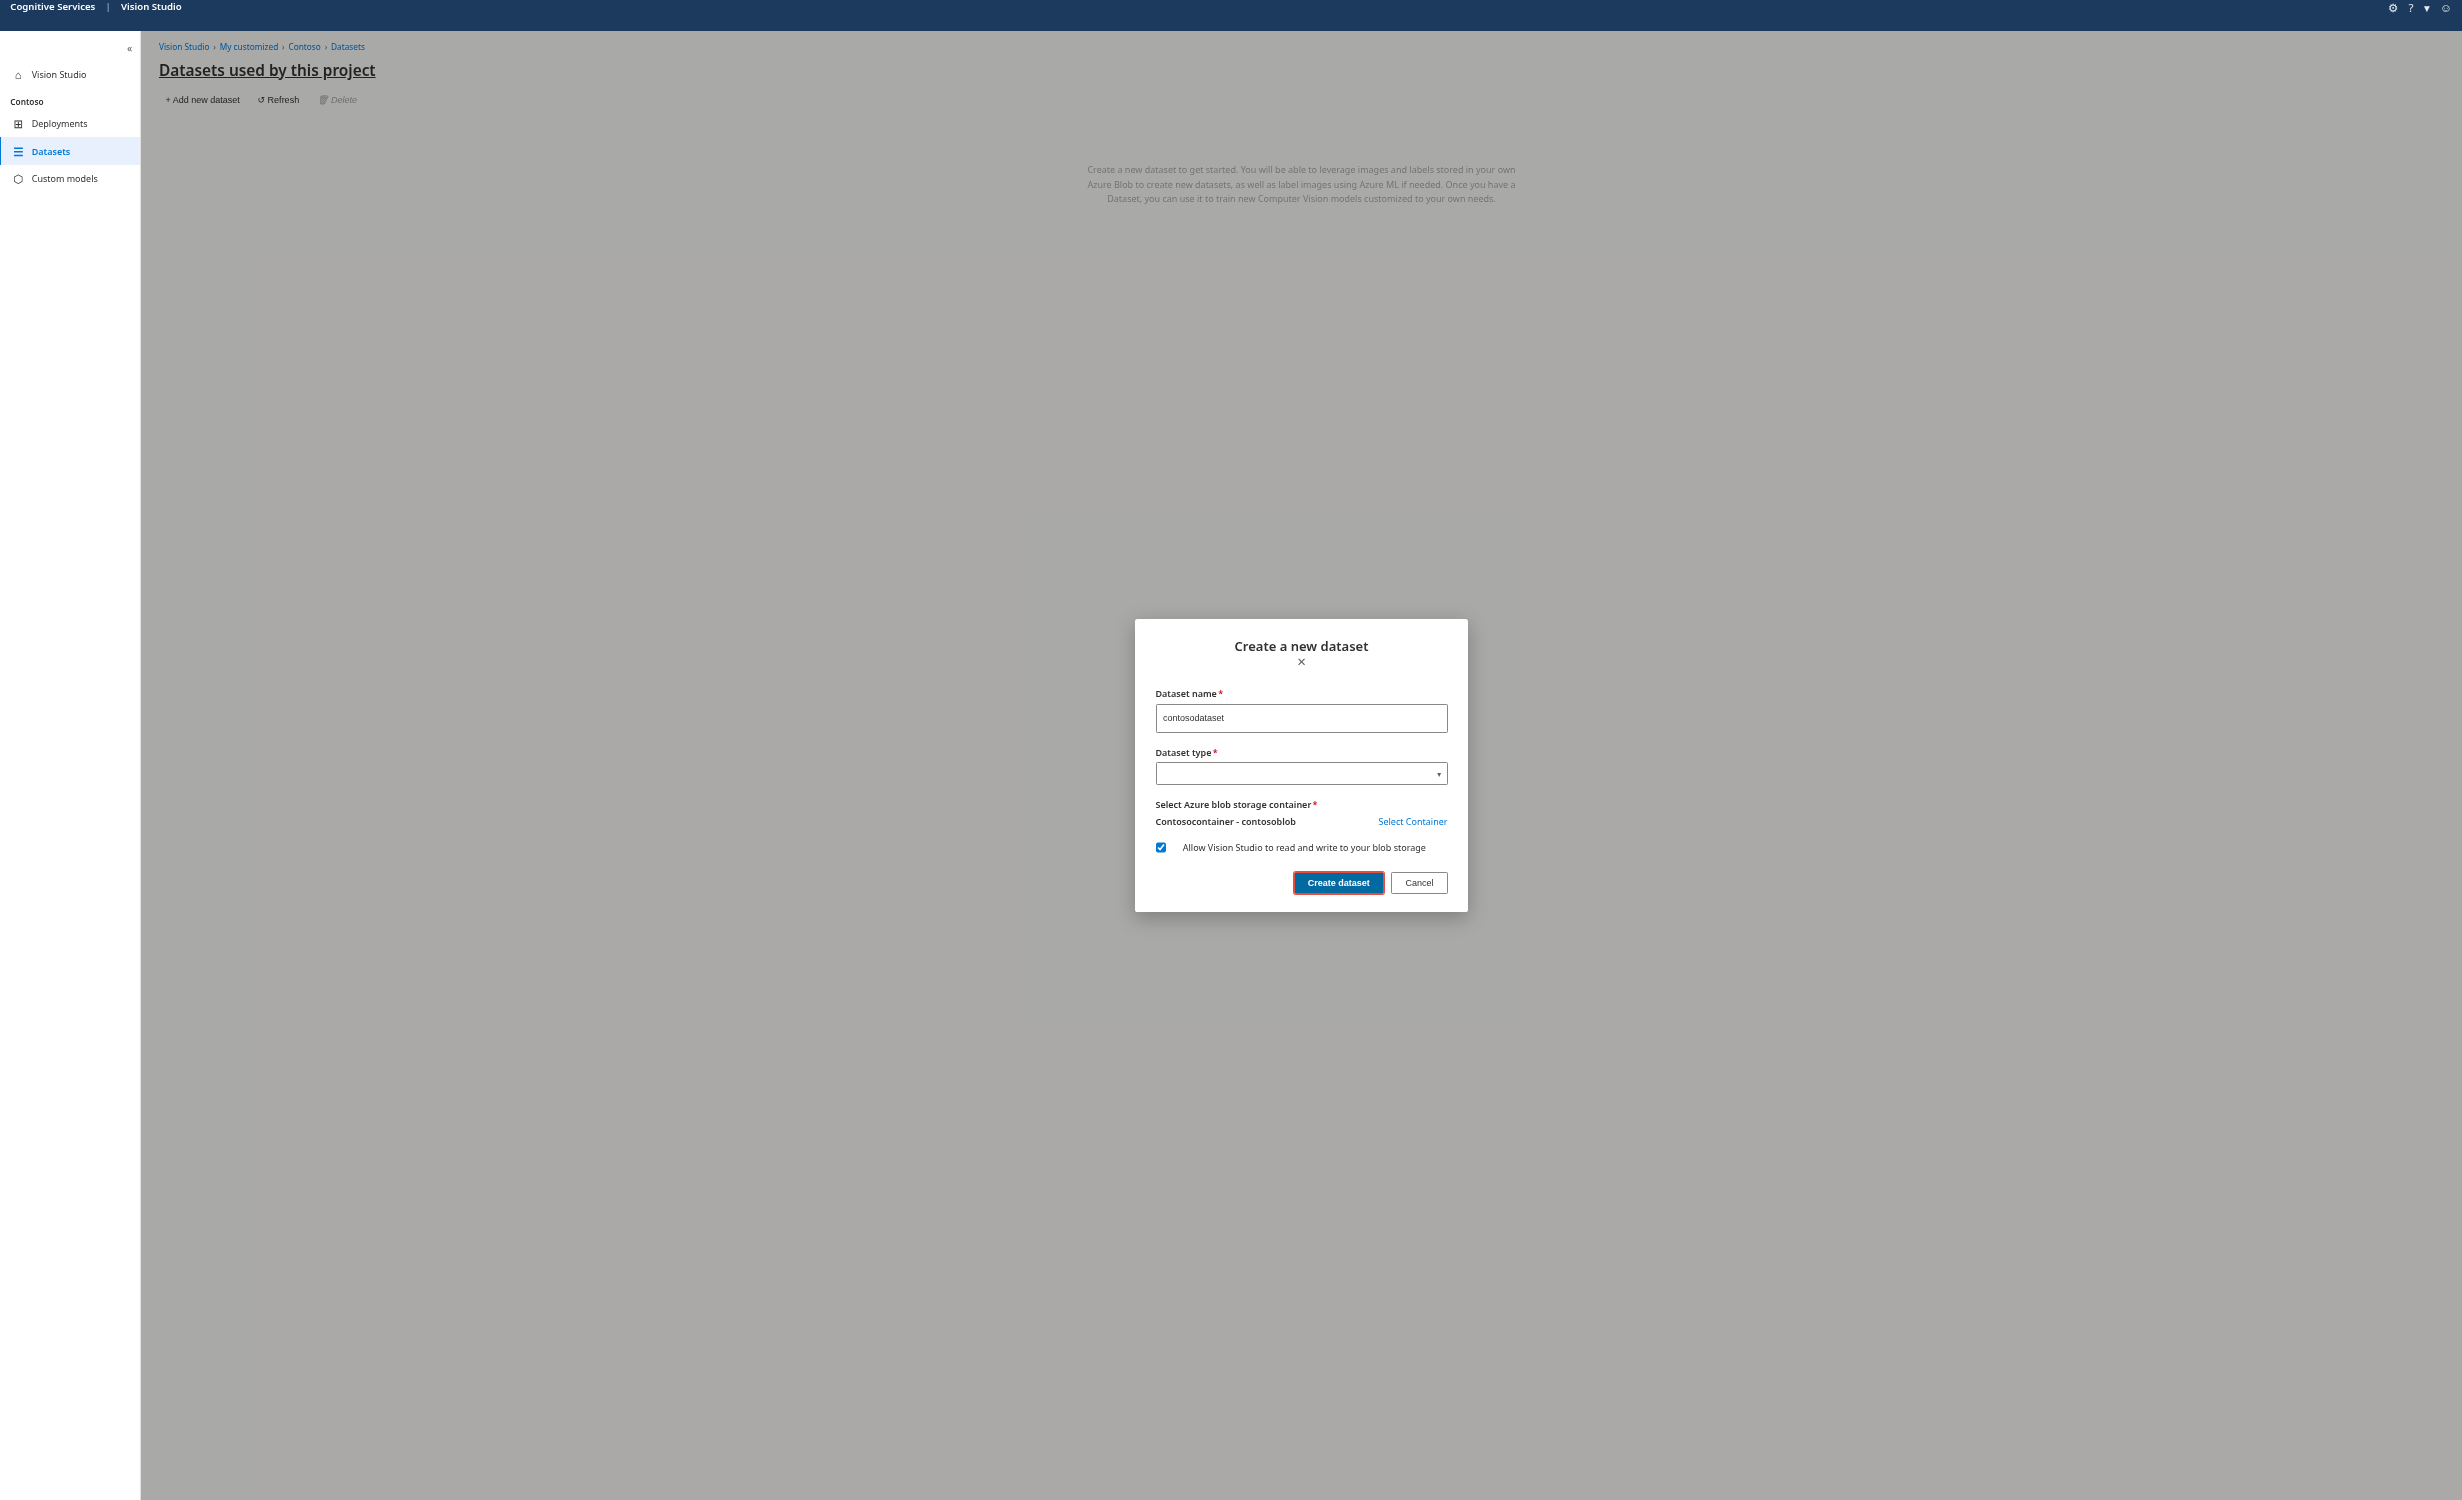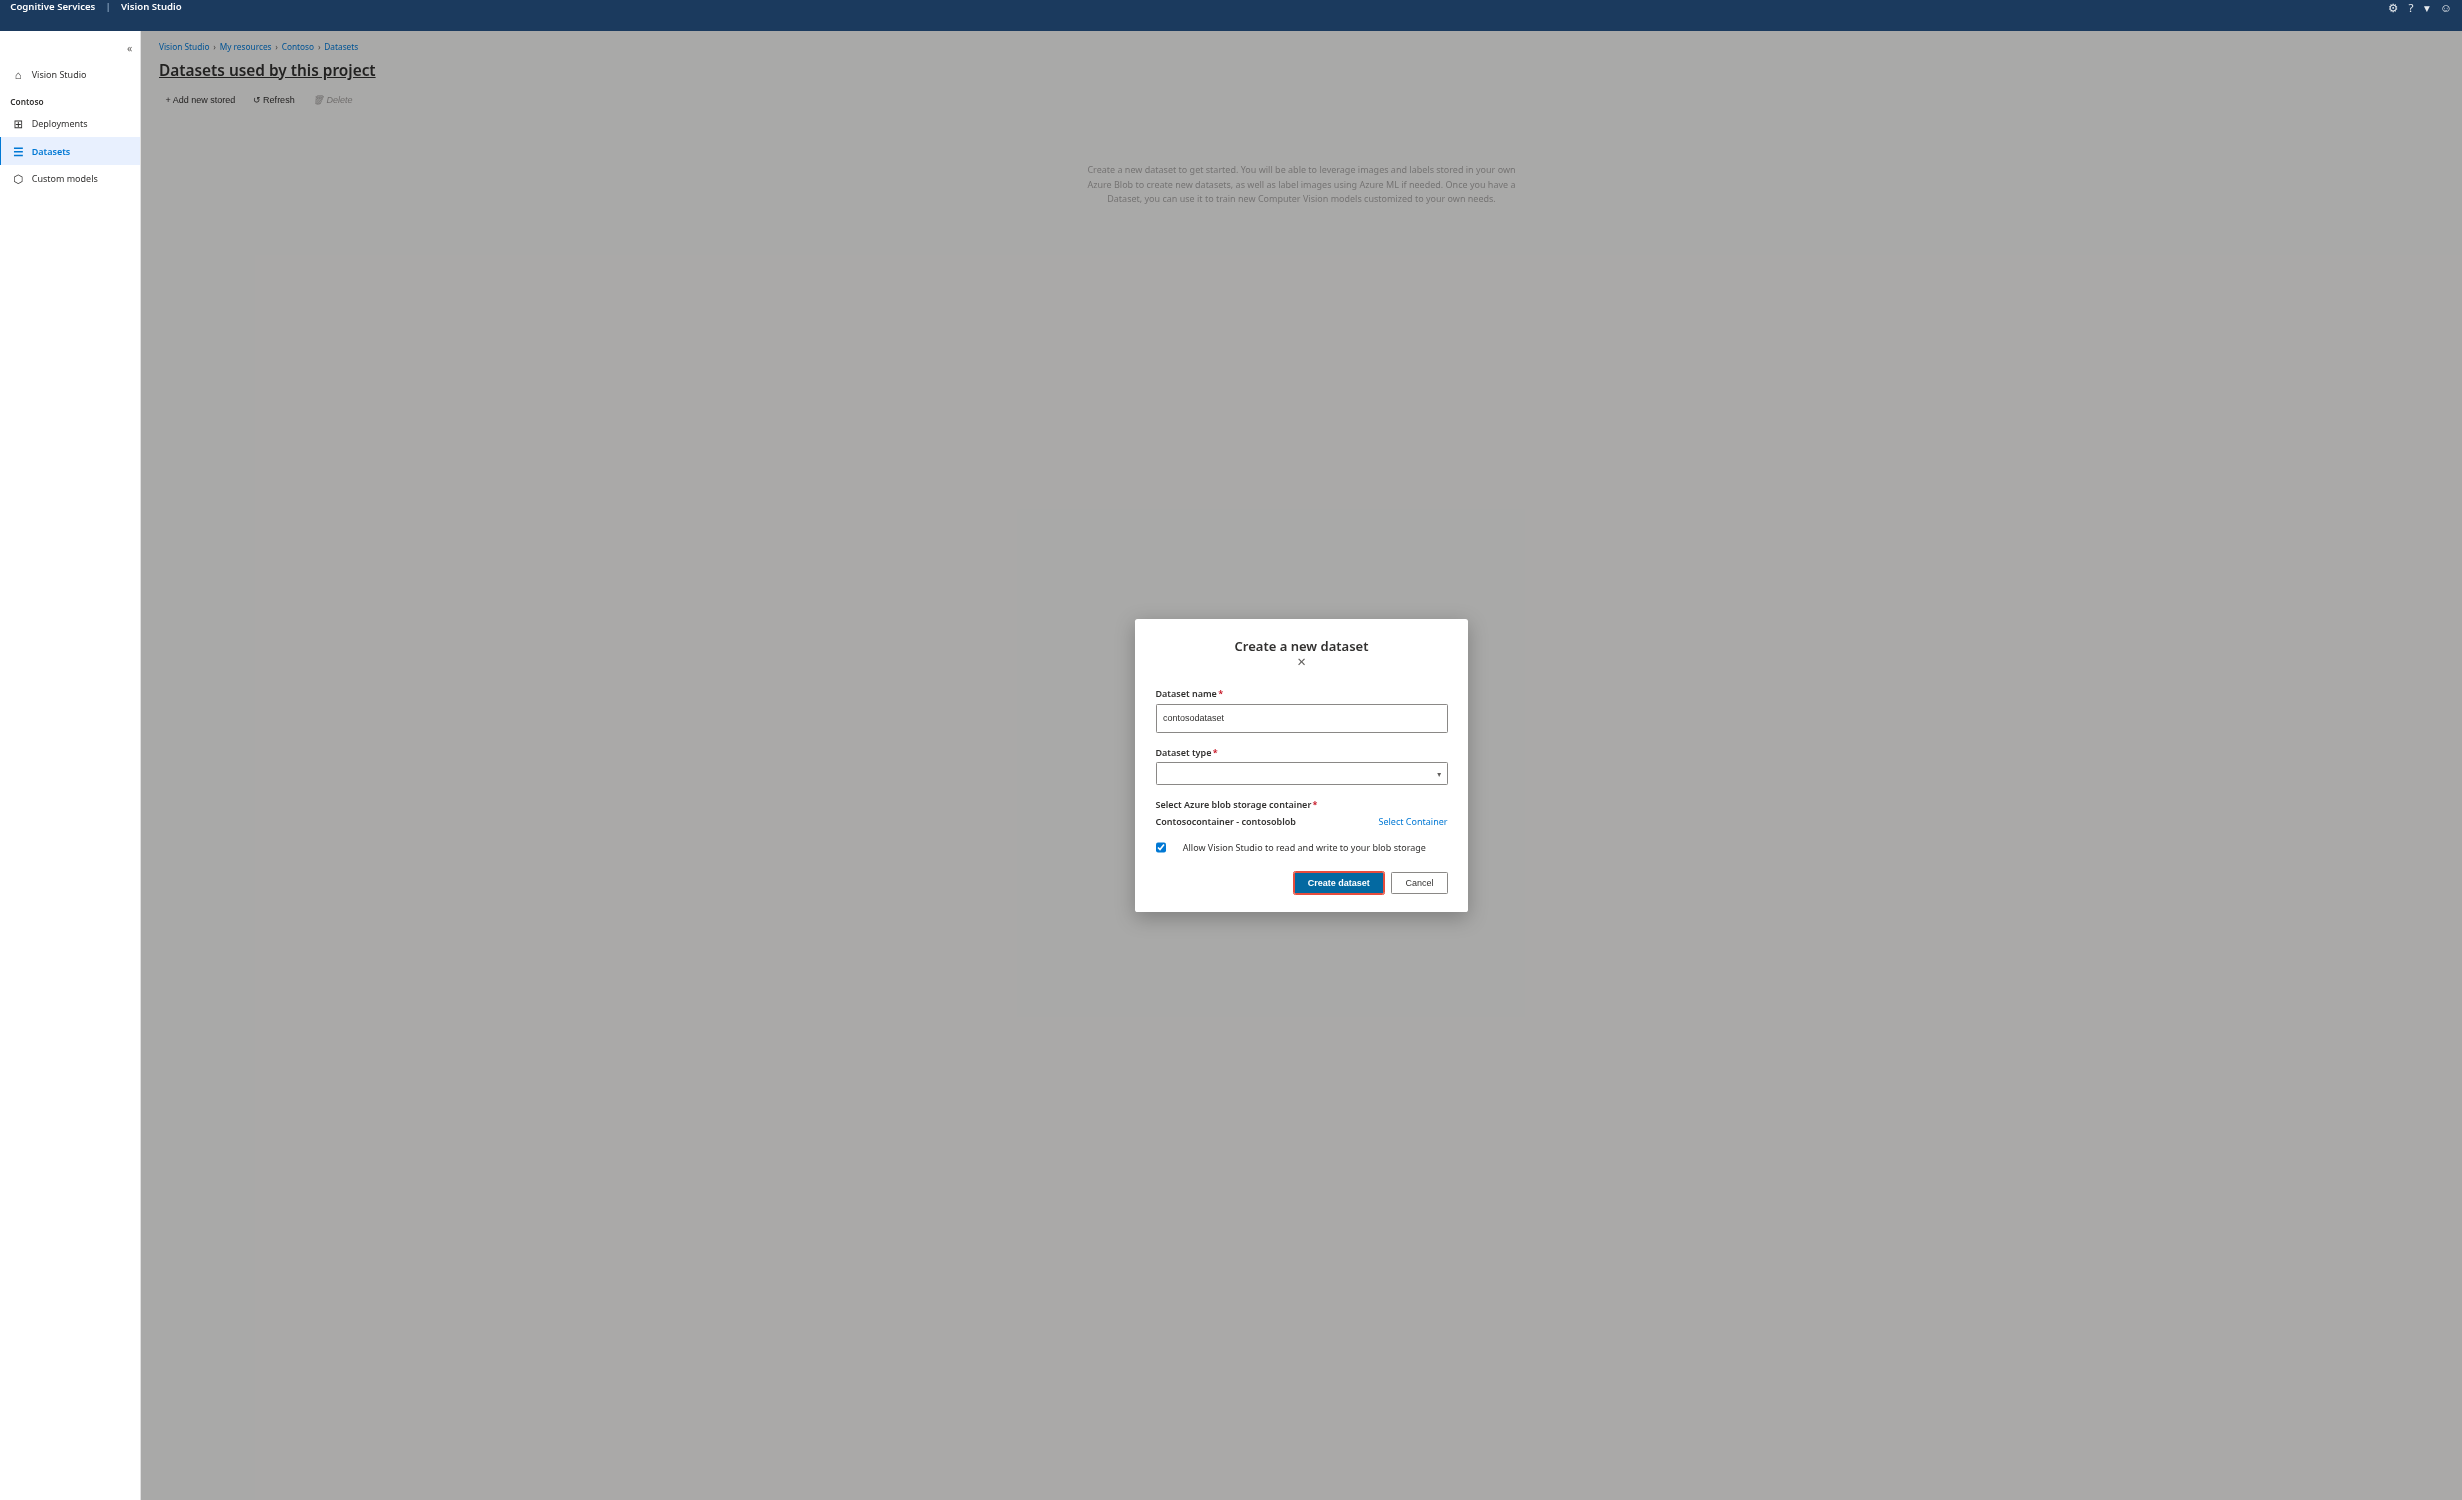"My resources" a.breadcrumb-item { text: resources -> customized }
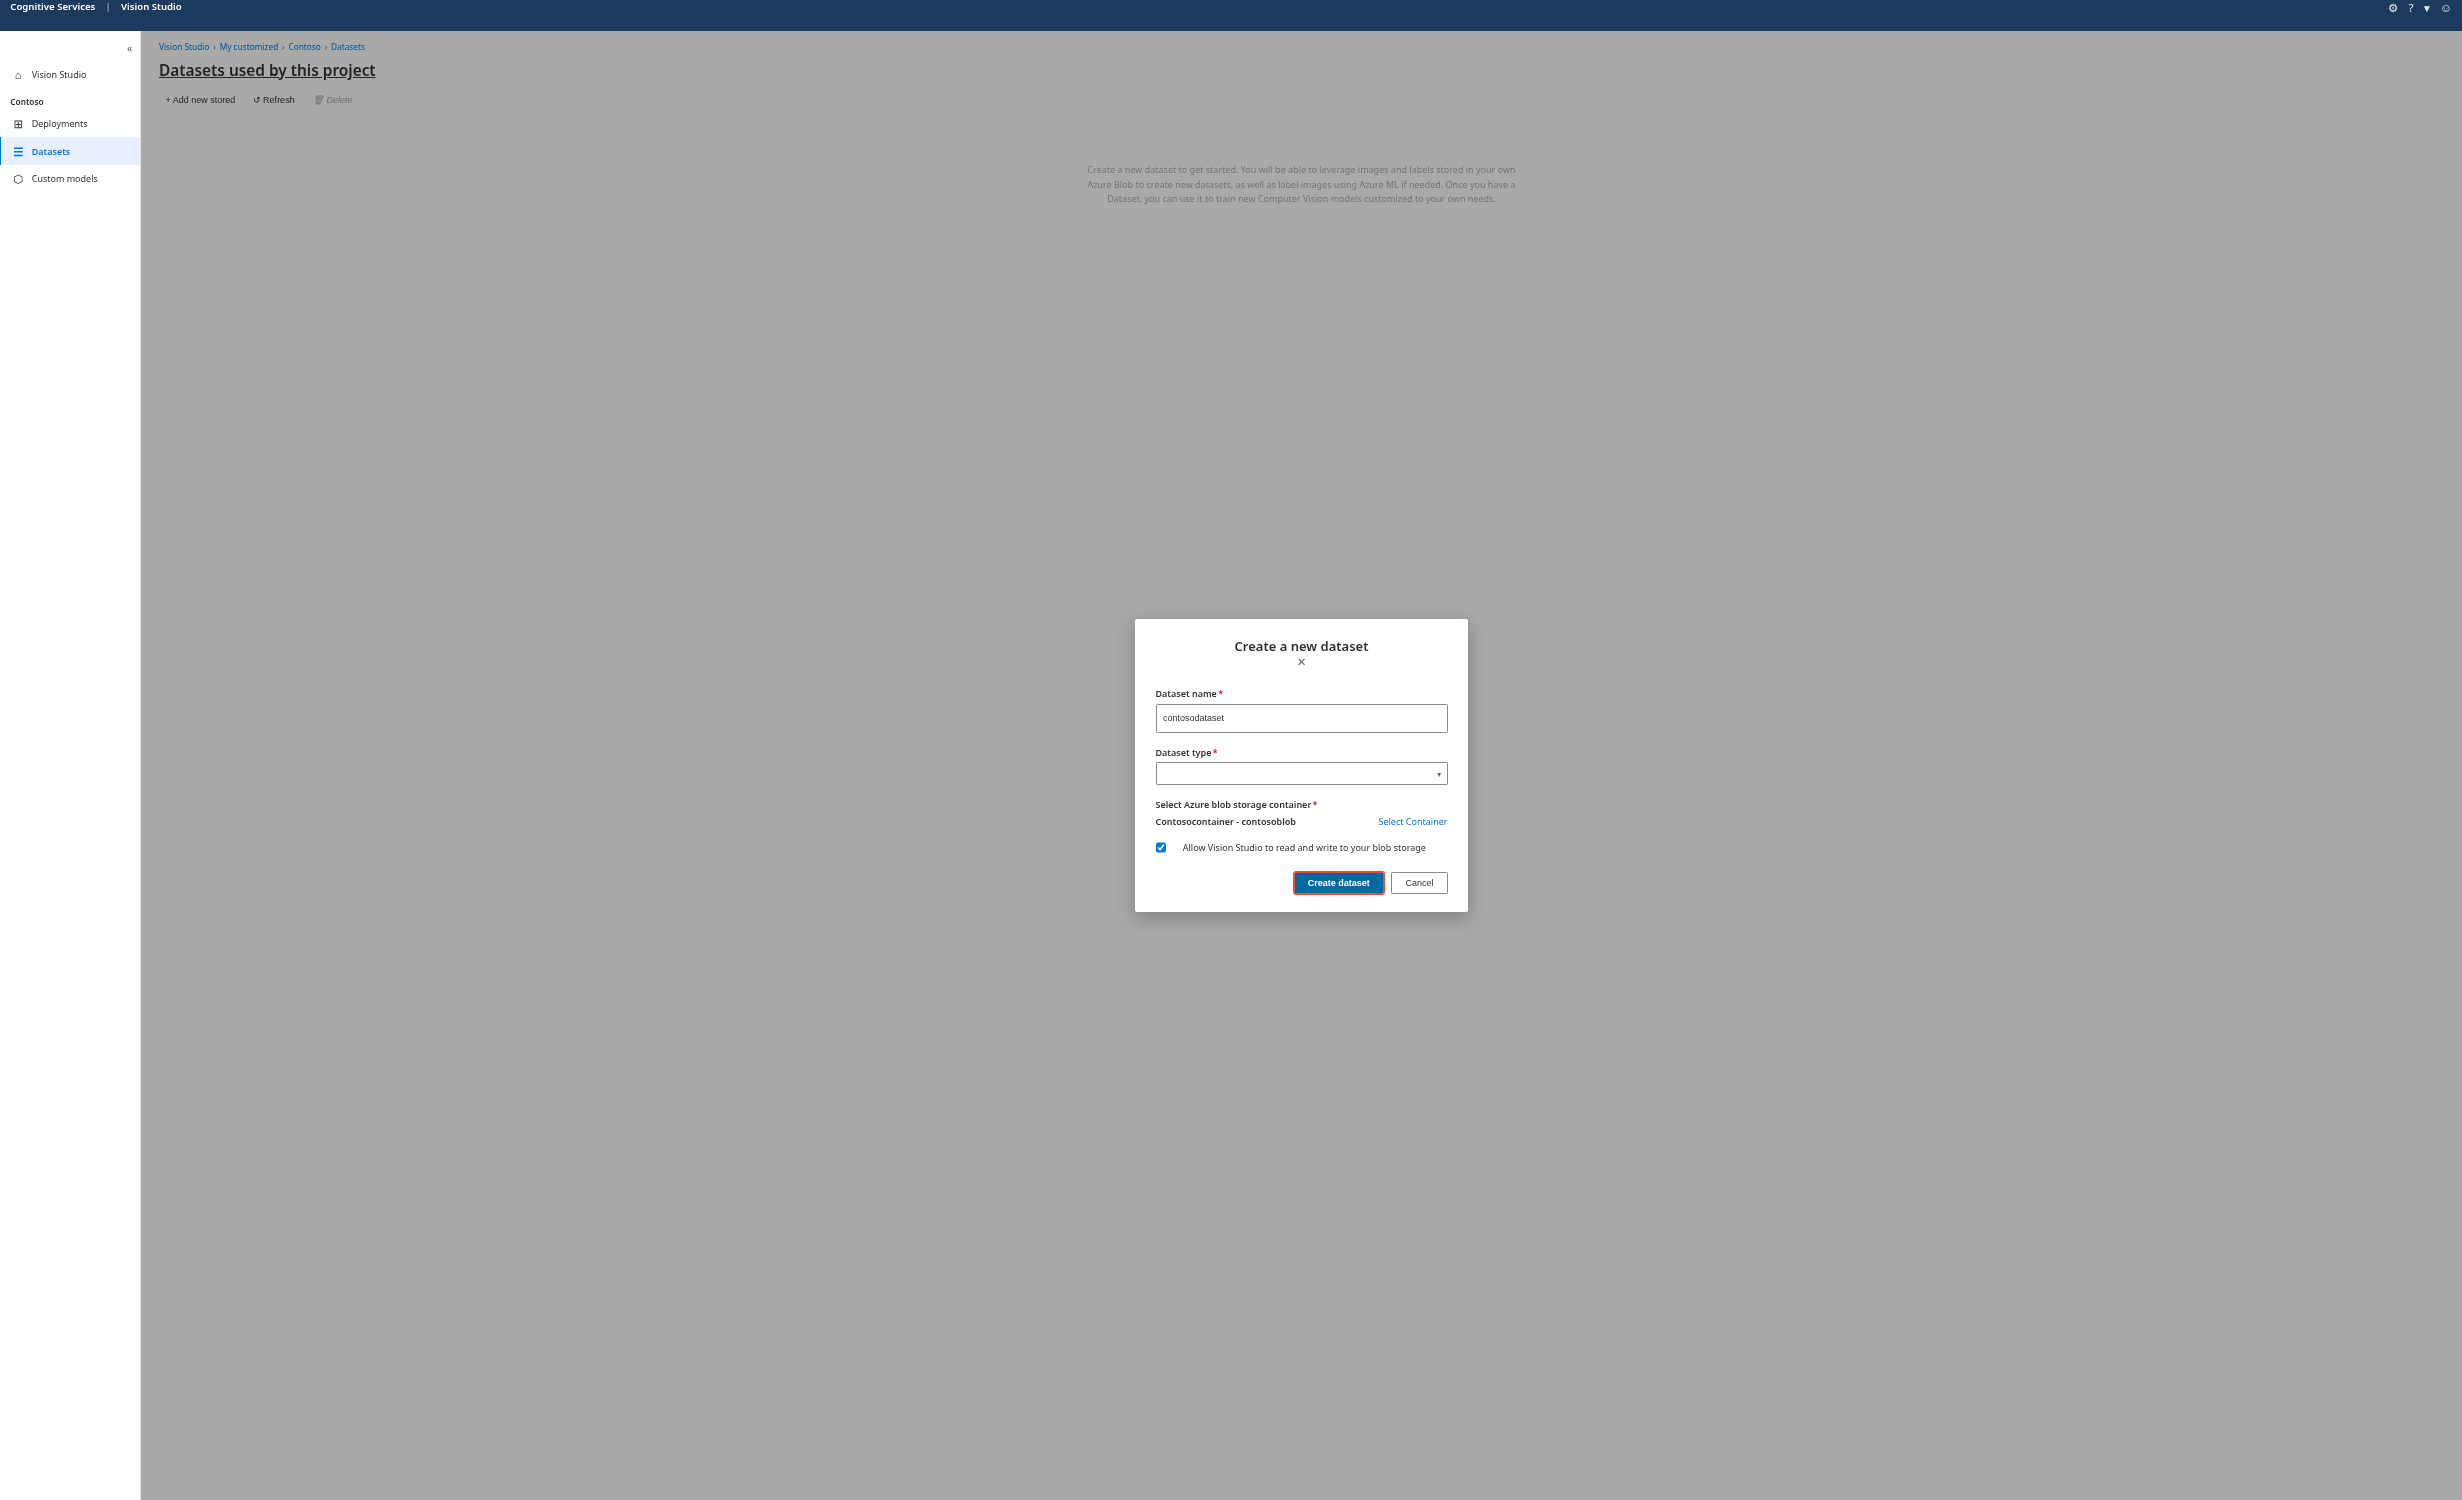"+ Add new stored" button.toolbar-btn { text: stored -> dataset }
